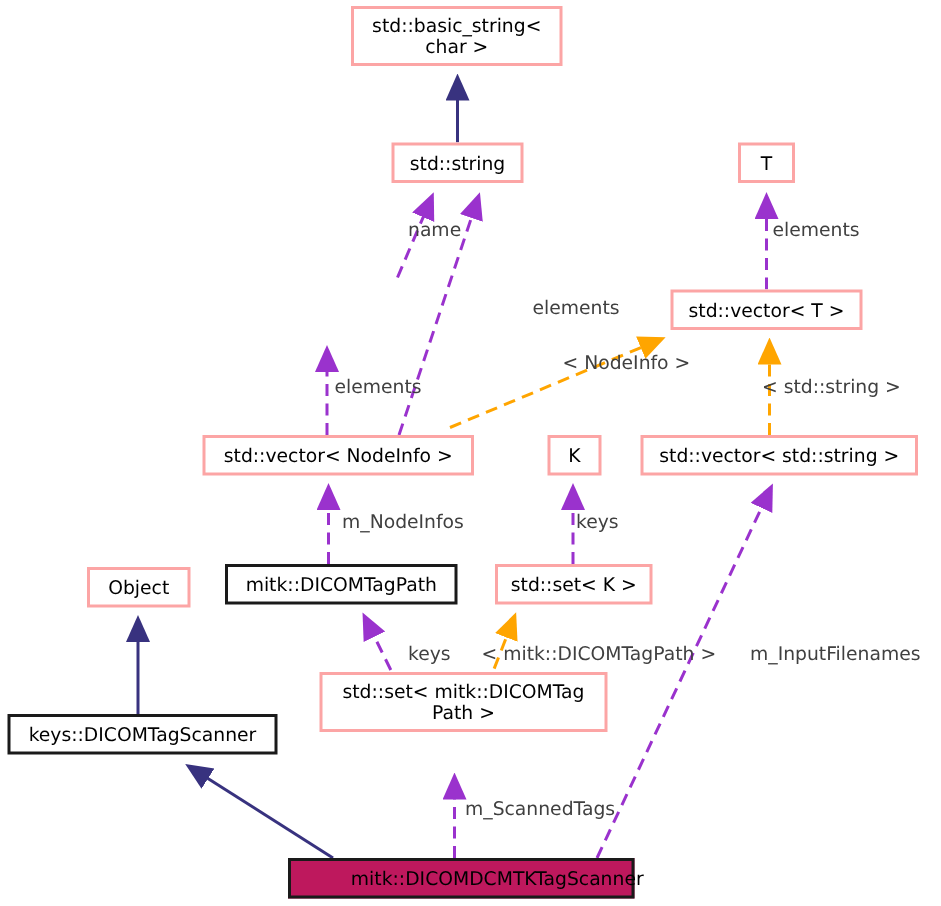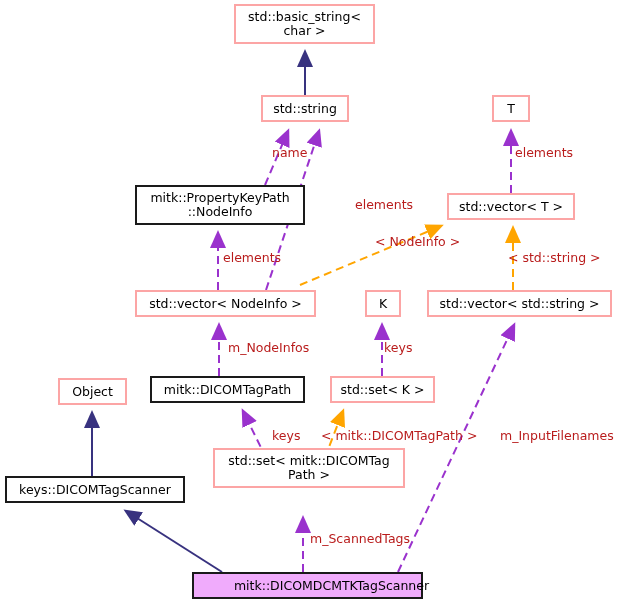"name" .edge-label { color: #b91c1c -> #404040 }
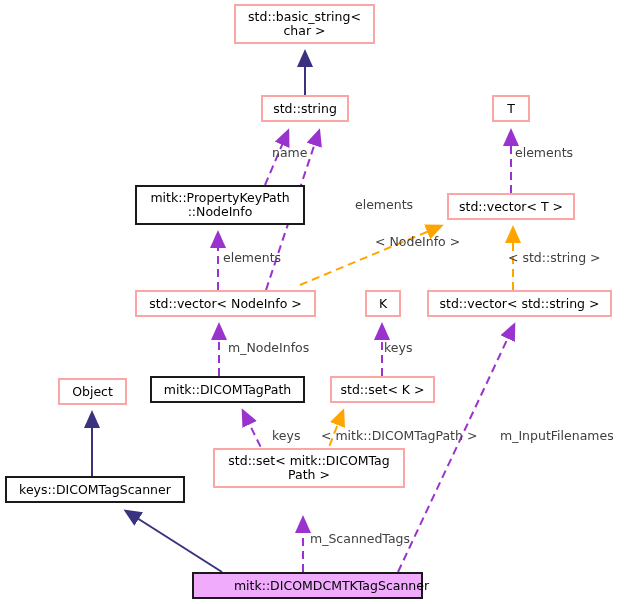"mitk::PropertyKeyPath" div.node { html: <div>mitk::PropertyKeyPath ::NodeInfo</div> -> none }
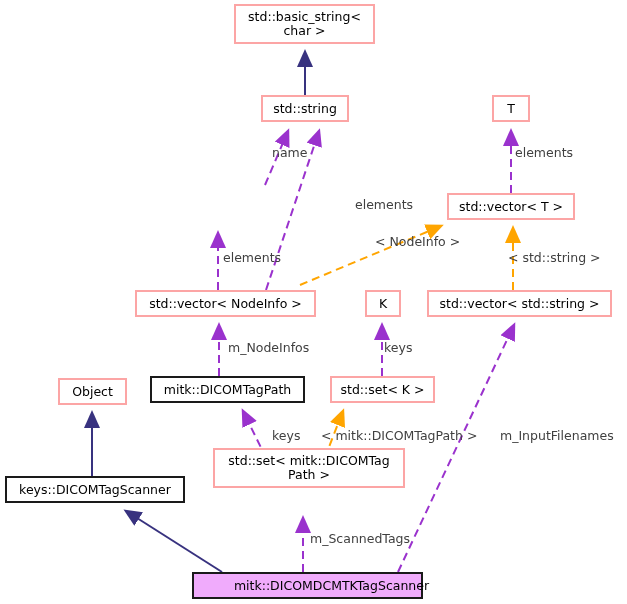"mitk::DICOMDCMTKTagScanner" .node.current { background: #f0abfc -> #be185d }
